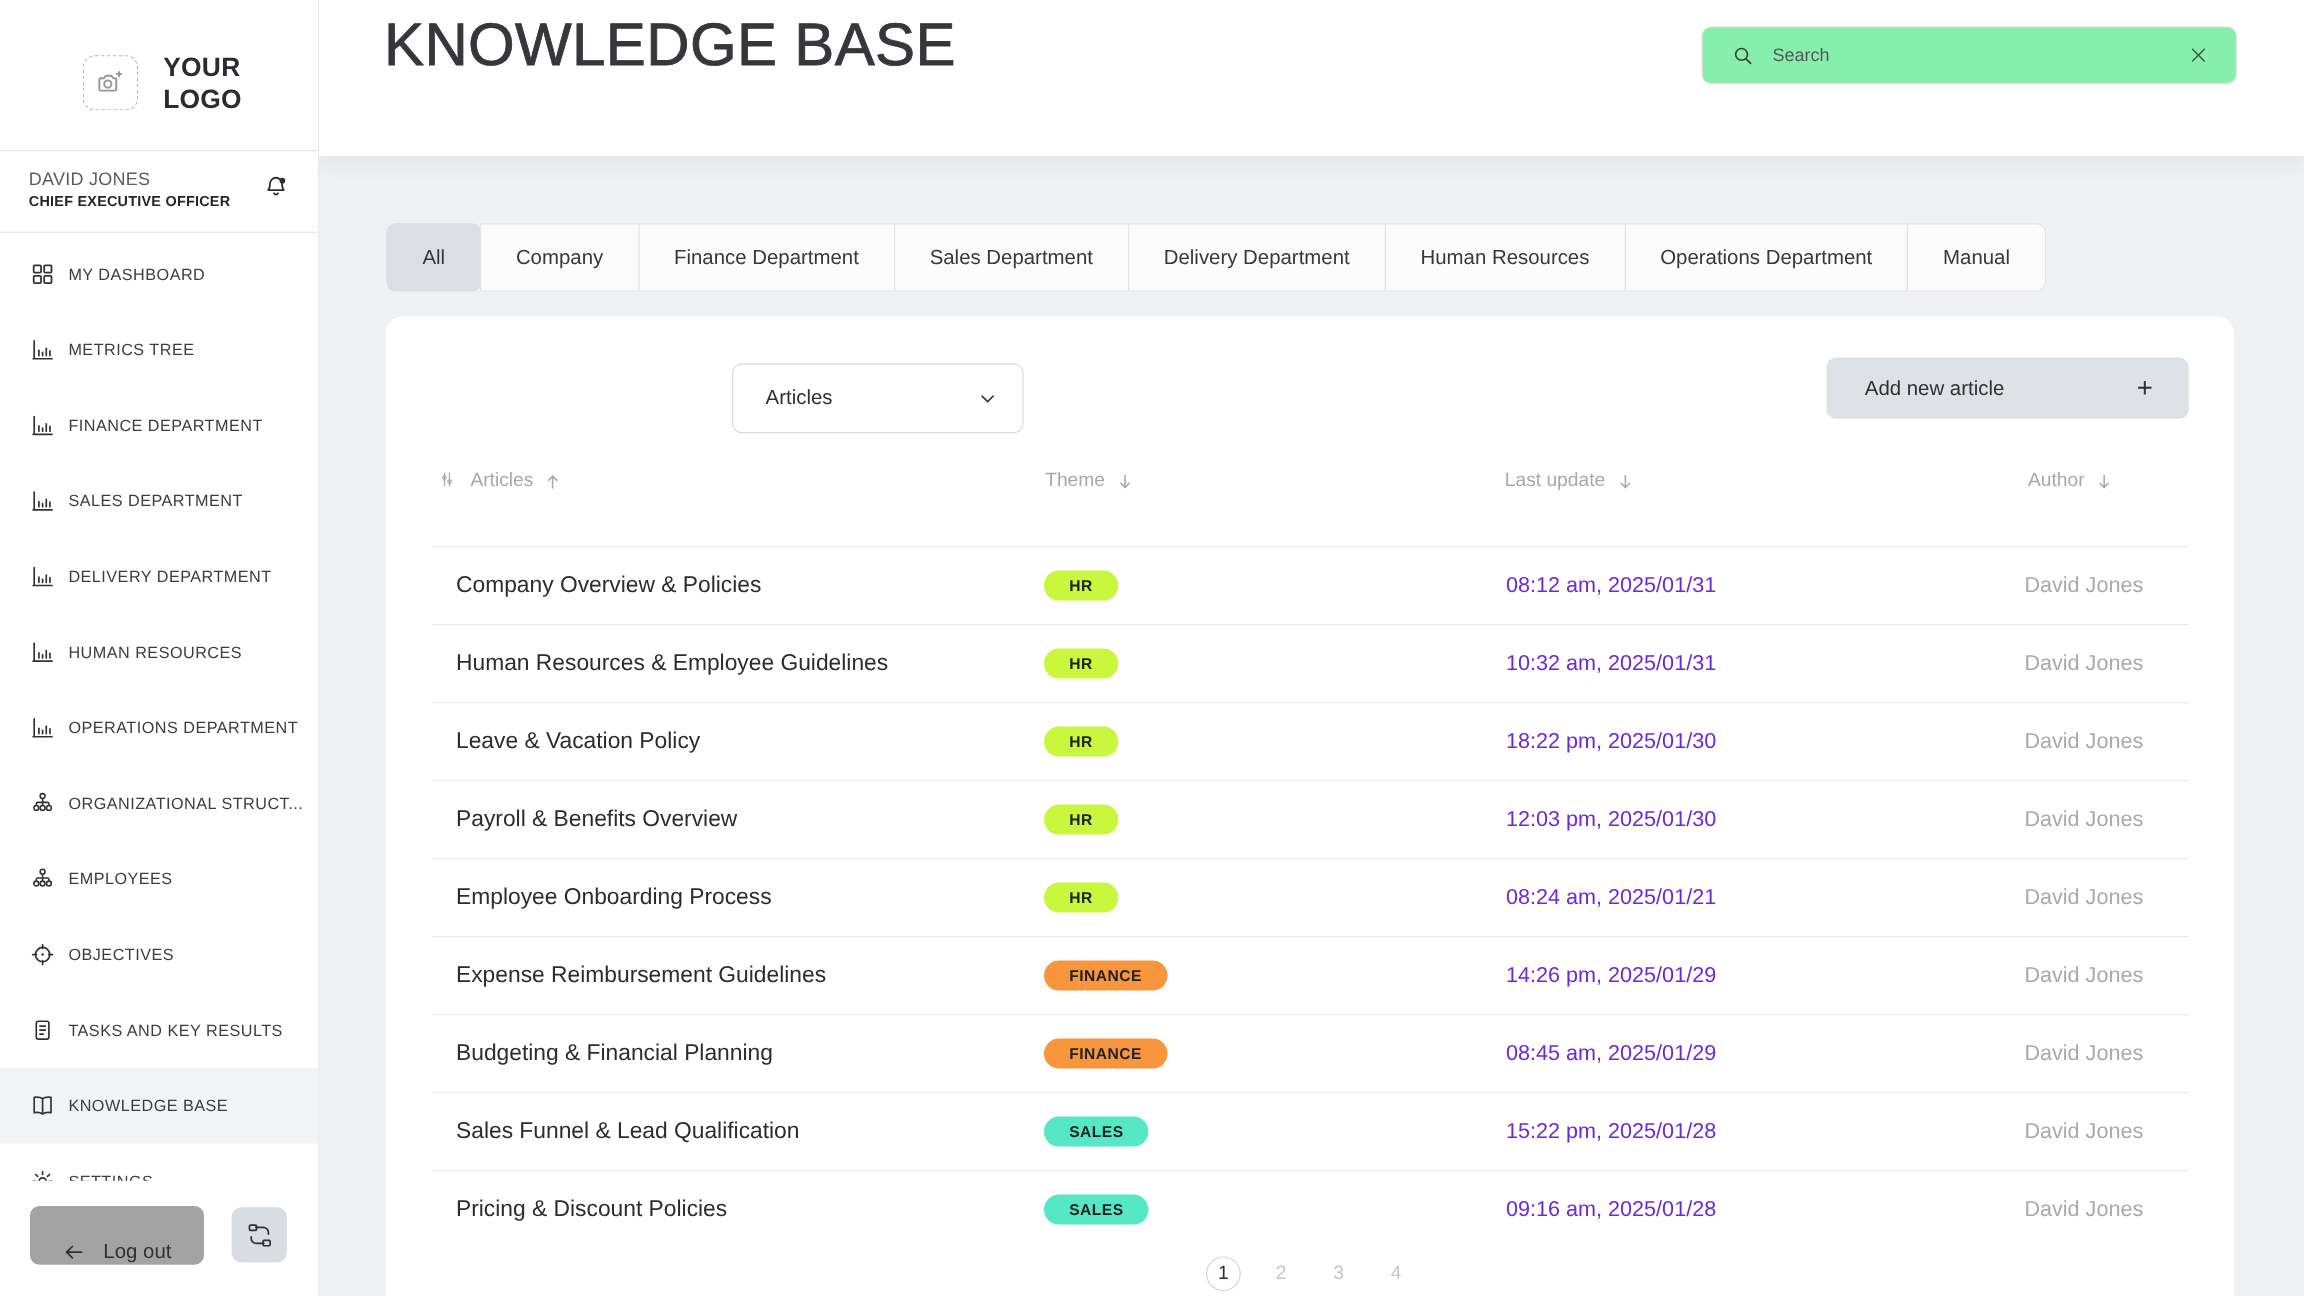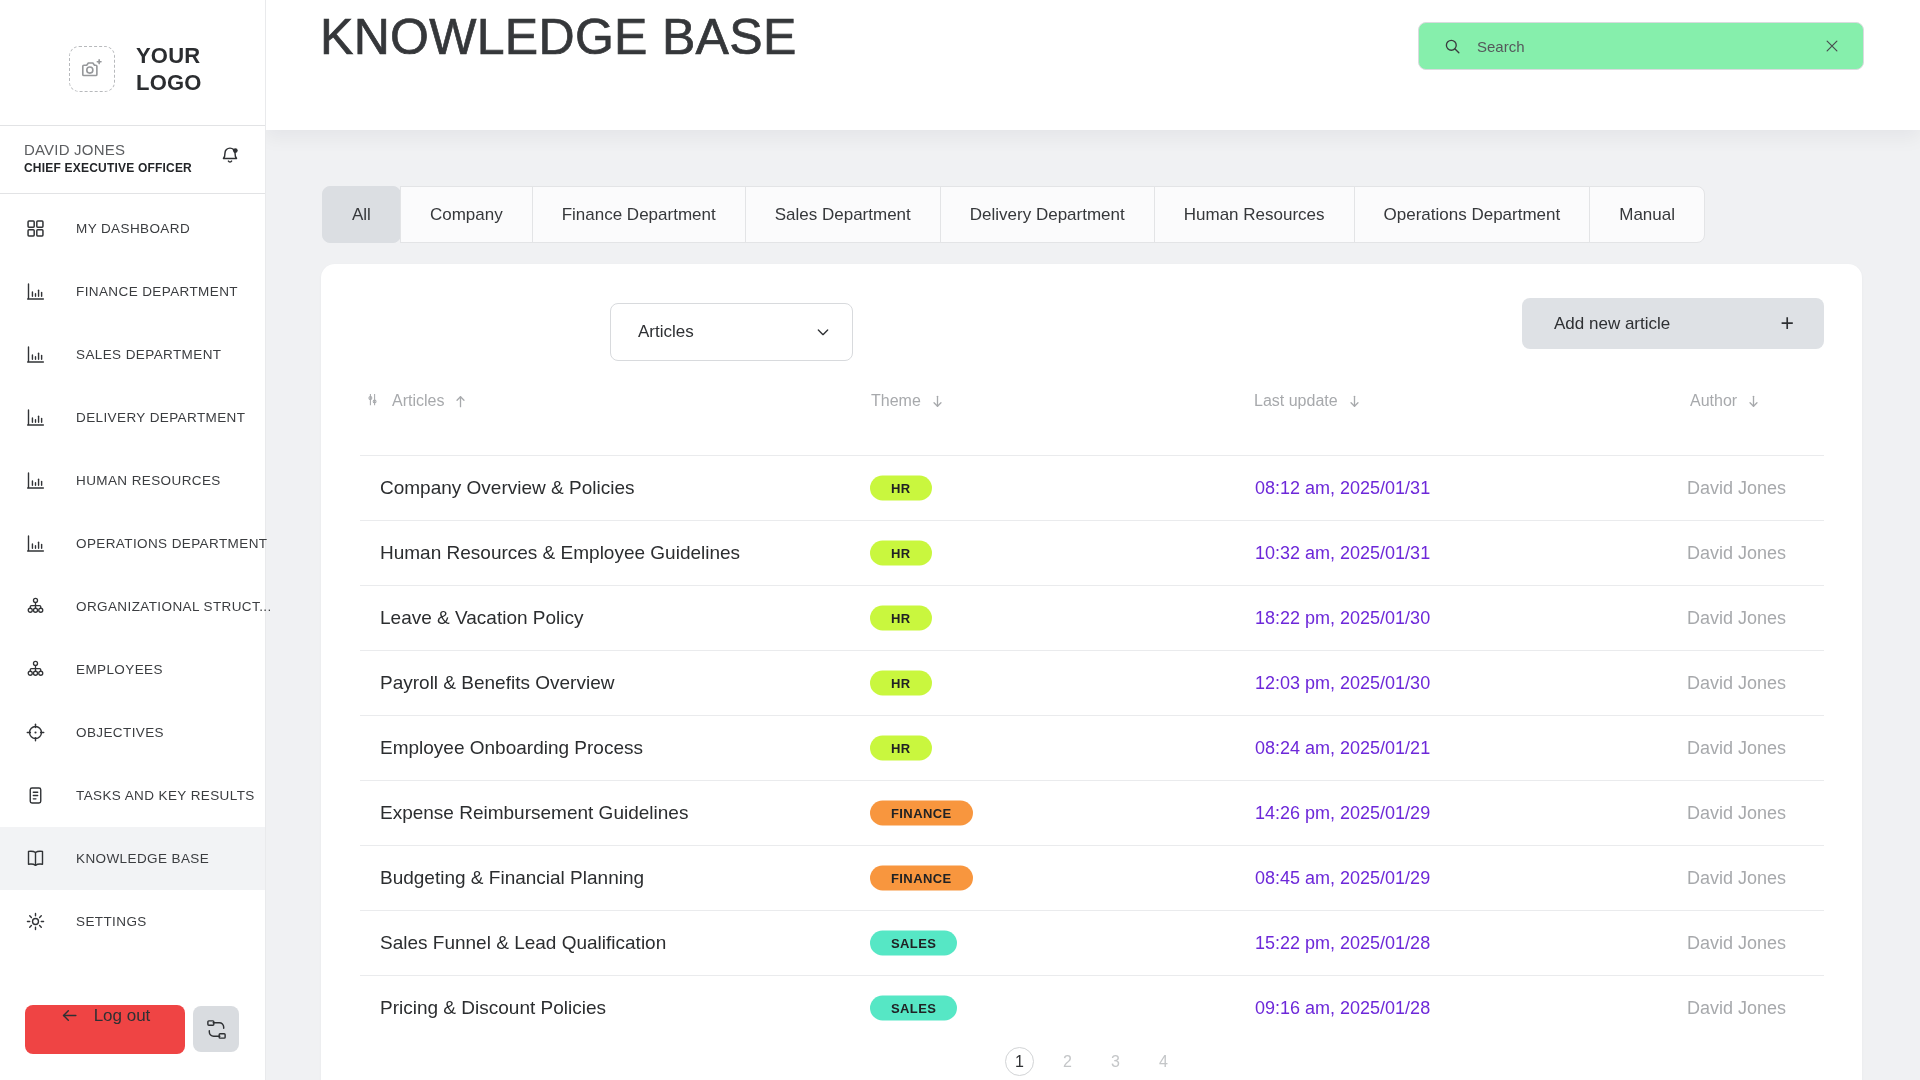"MY DASHBOARD" .nav-item { gap: 30px -> 11px }
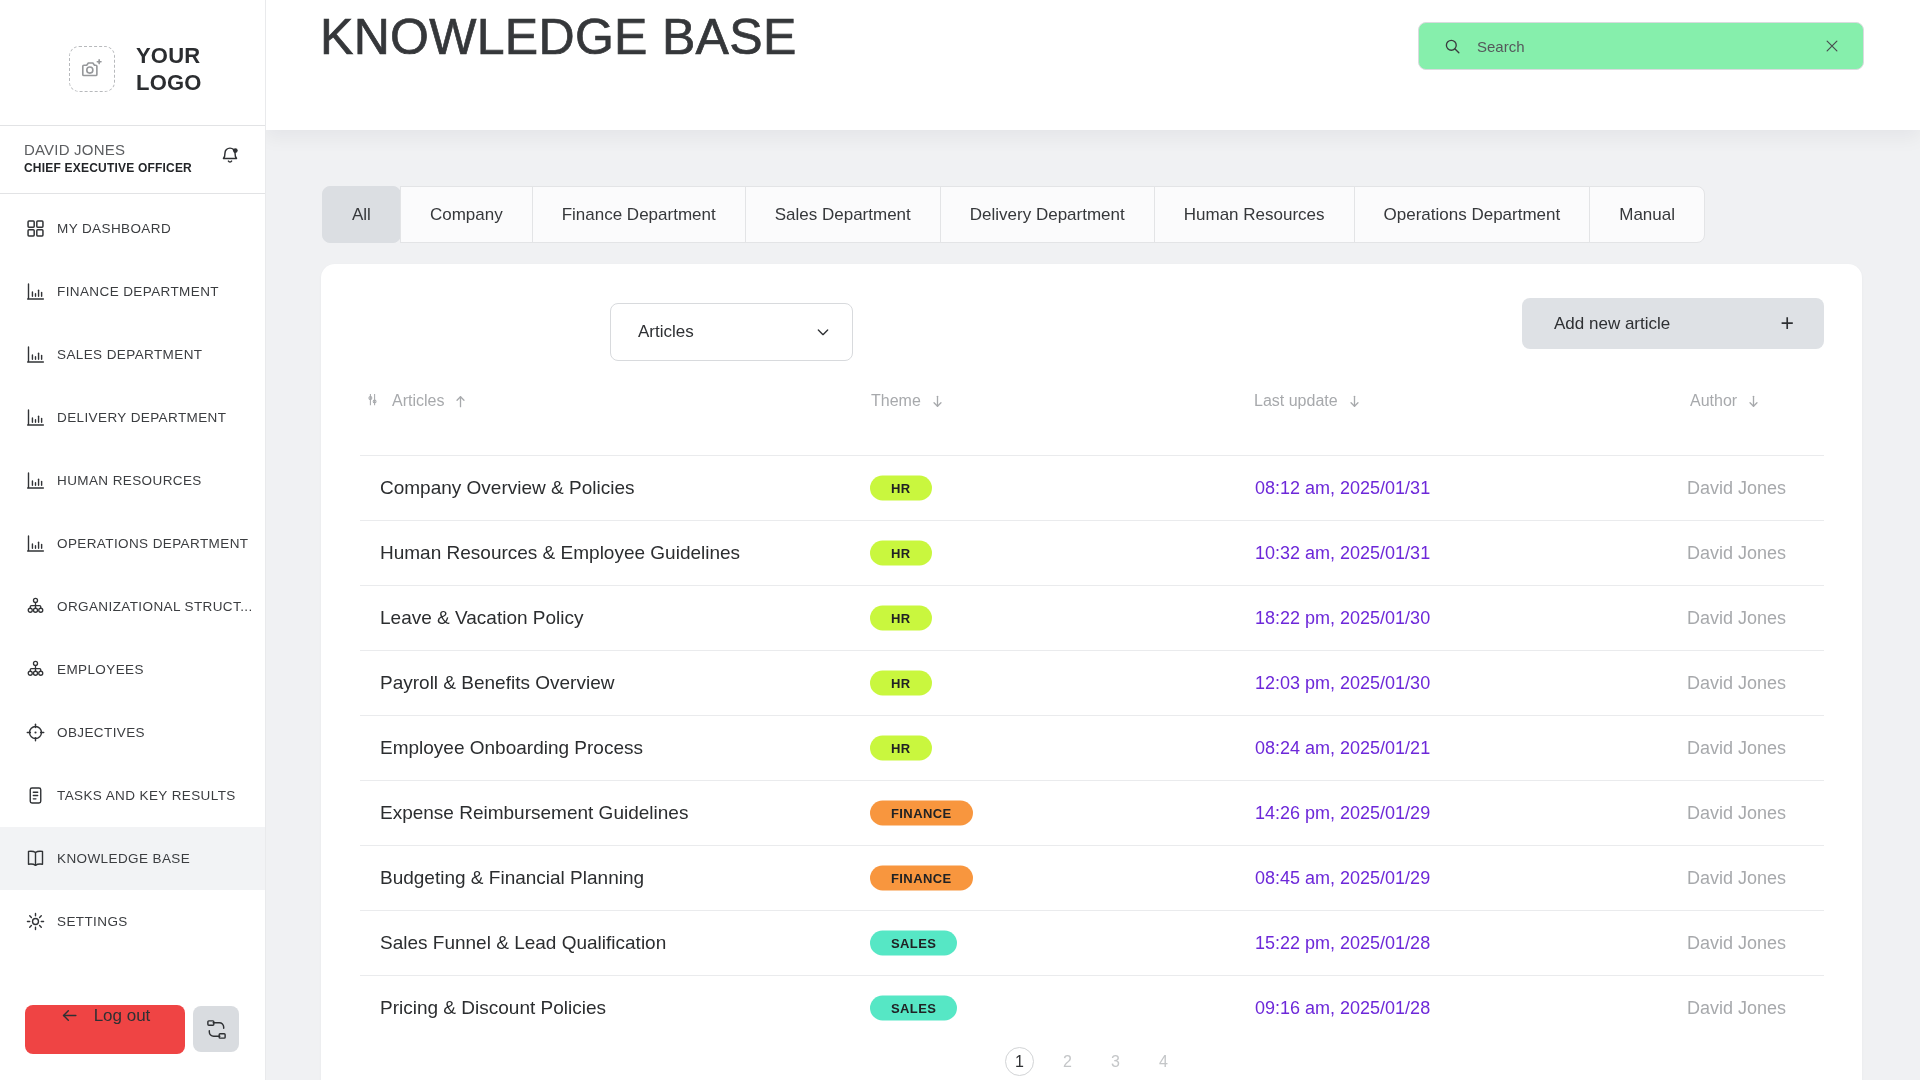"METRICS TREE" div.nav-item { html: none -> <div> <span> <svg> <path></path> <path></path> <path></path> <path></path> <path></path> <path></path> </svg> </span> <span>METRICS TREE</span> </div> }
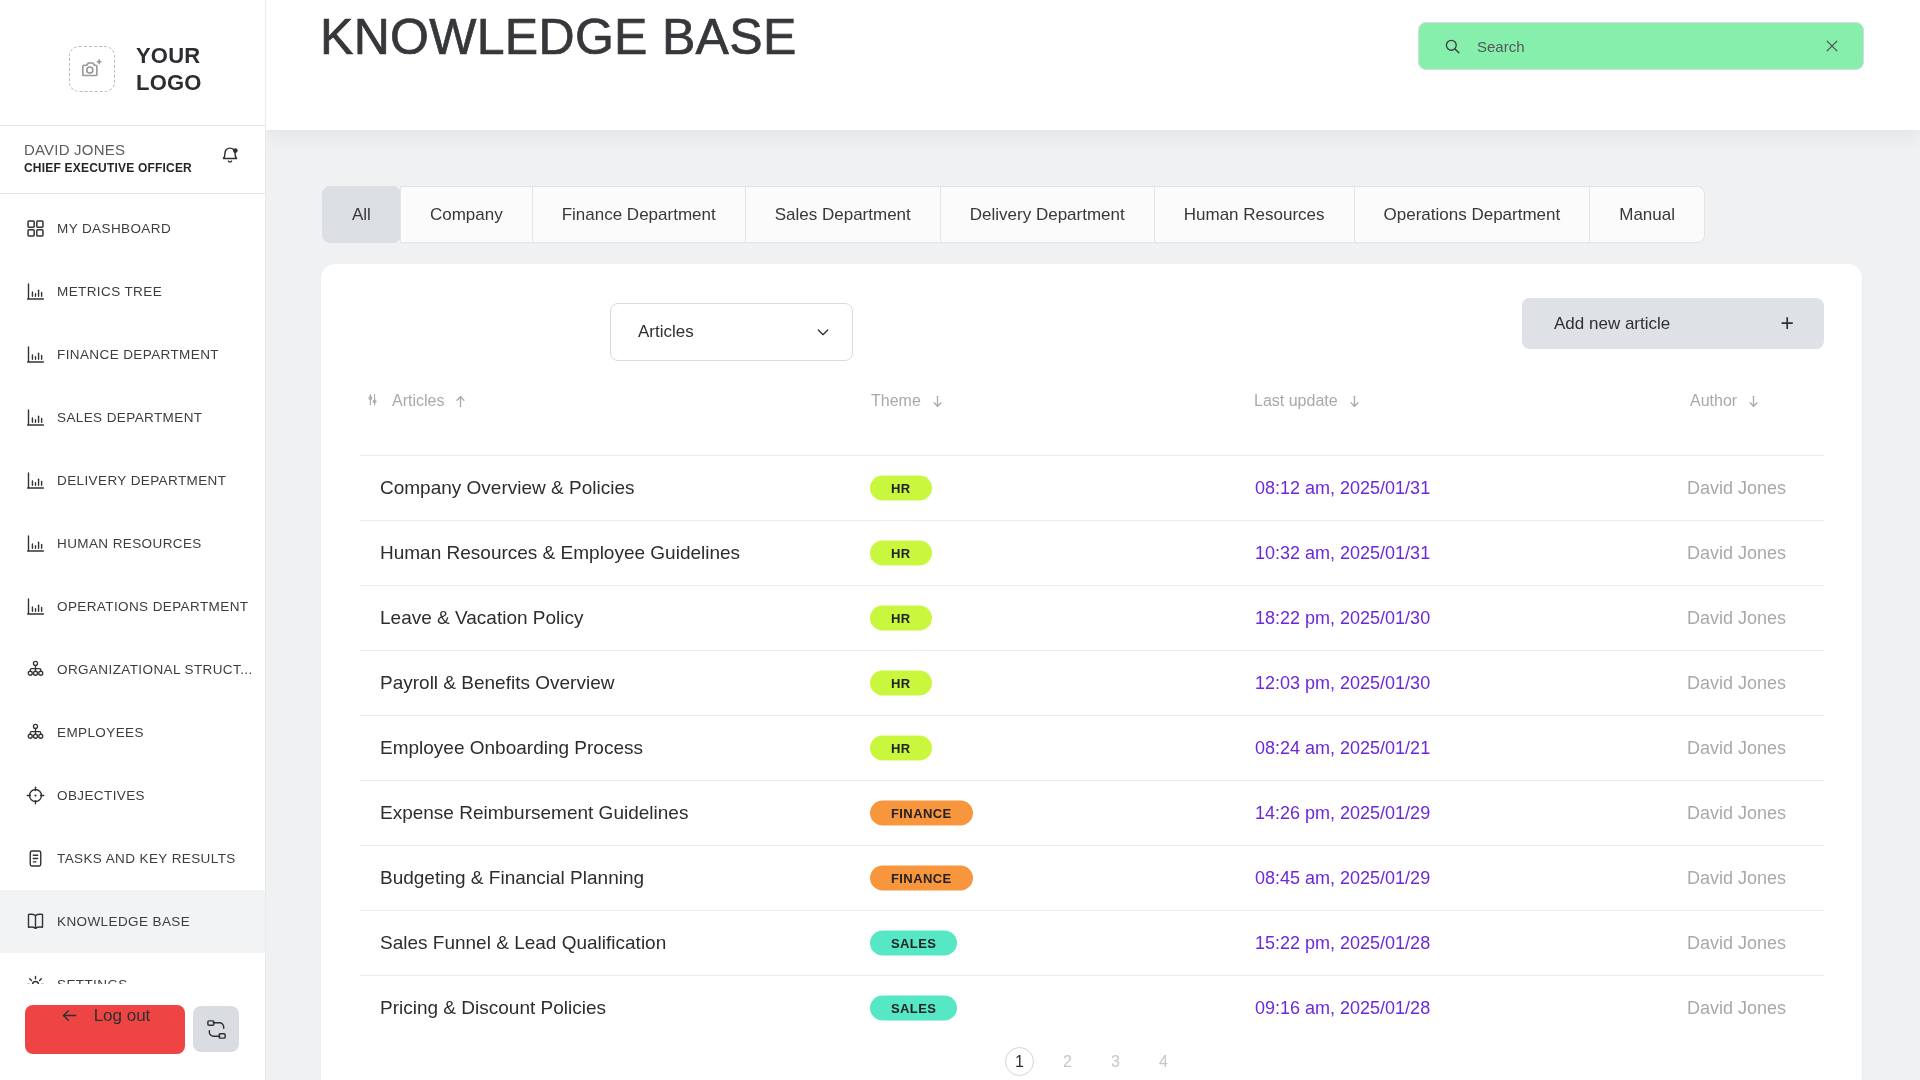"Log out" .logout-btn { align-items: flex-start -> flex-end; background: #ef4444 -> #a3a3a3; width: 160px -> 145px }
